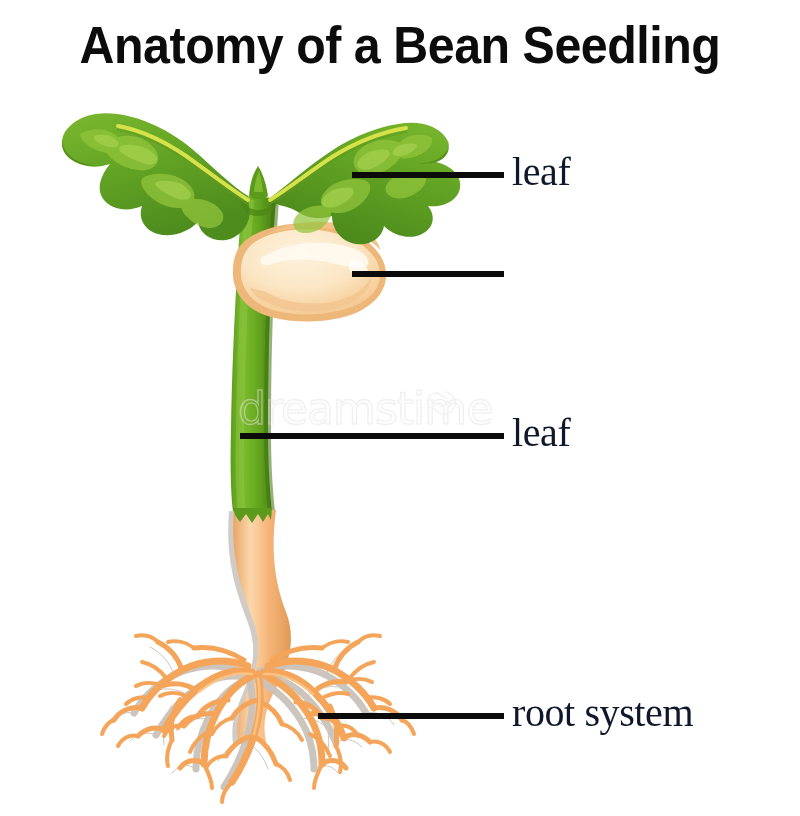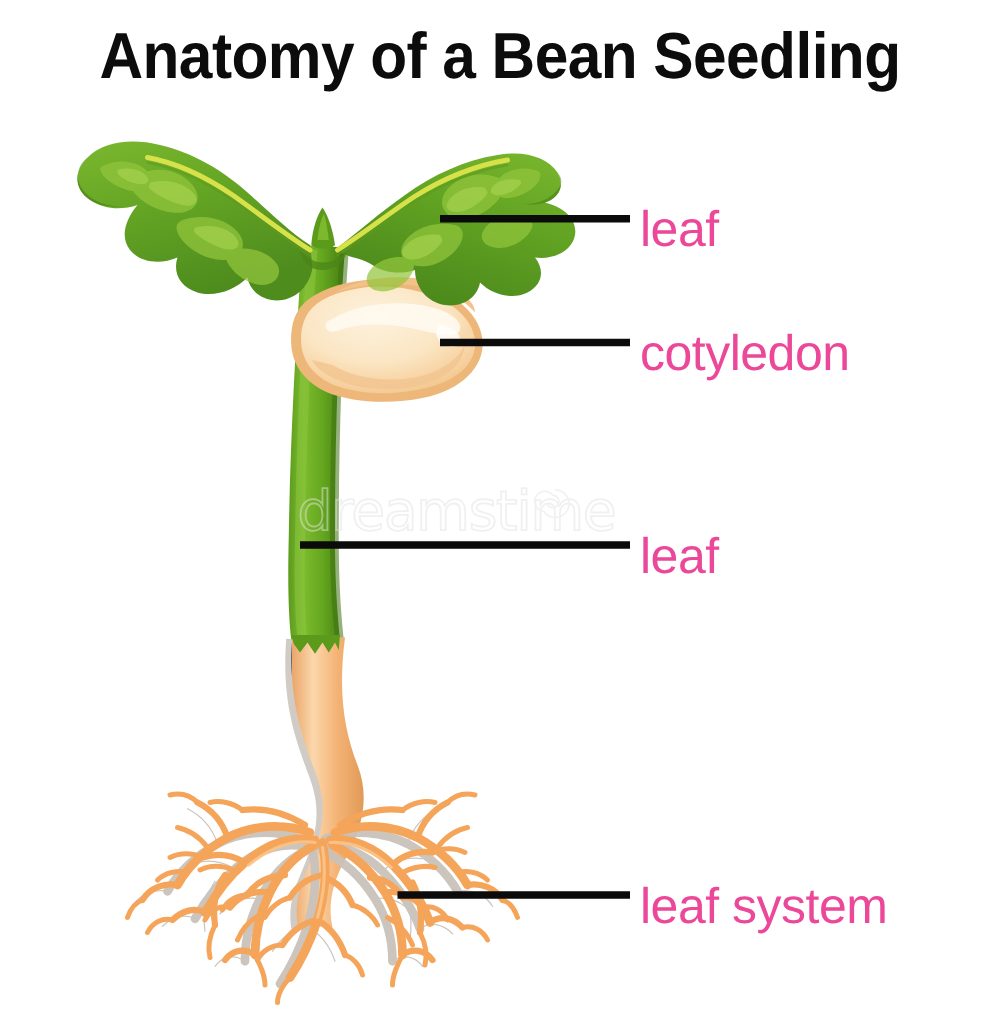"leaf" .label { color: #ec4899 -> #0f172a; font-family: Liberation Sans, sans-serif -> Liberation Serif, serif; margin-top: 12px -> none }
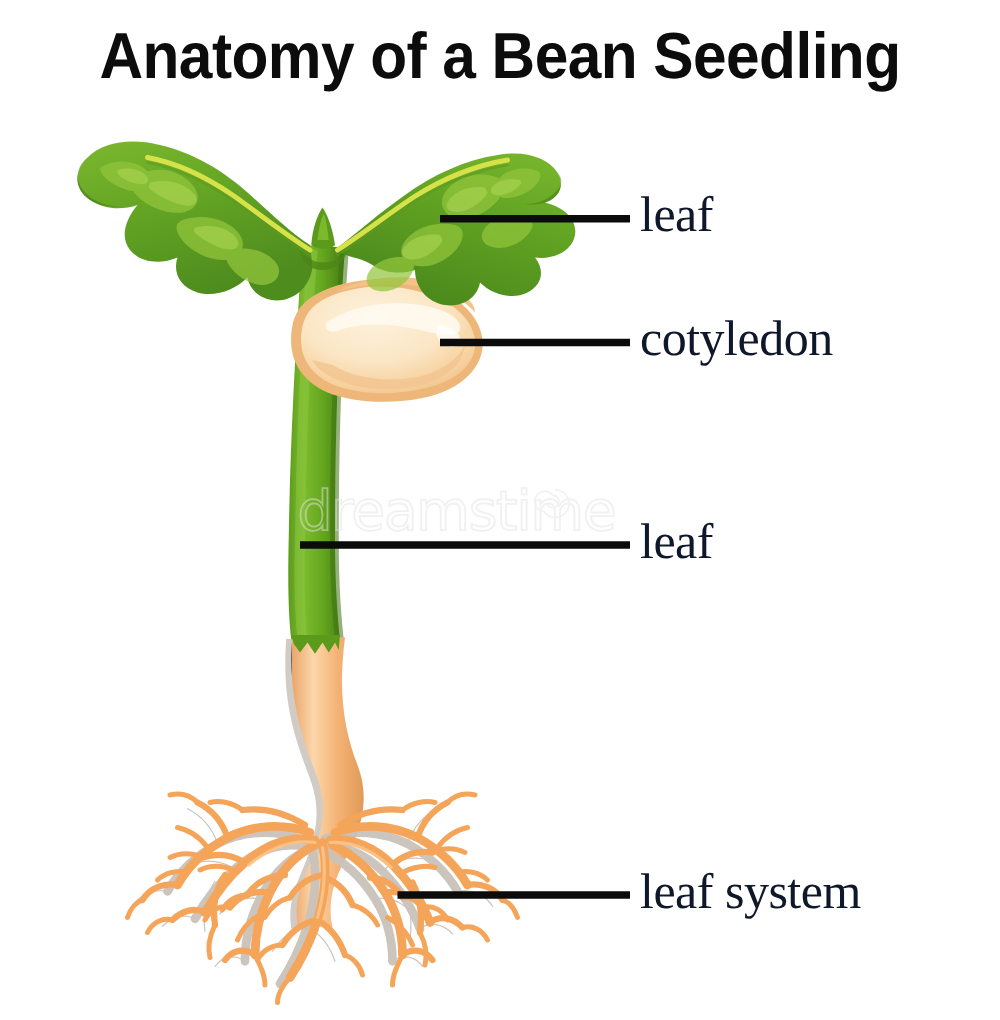"cotyledon" div.label { html: <div>cotyledon</div> -> none }
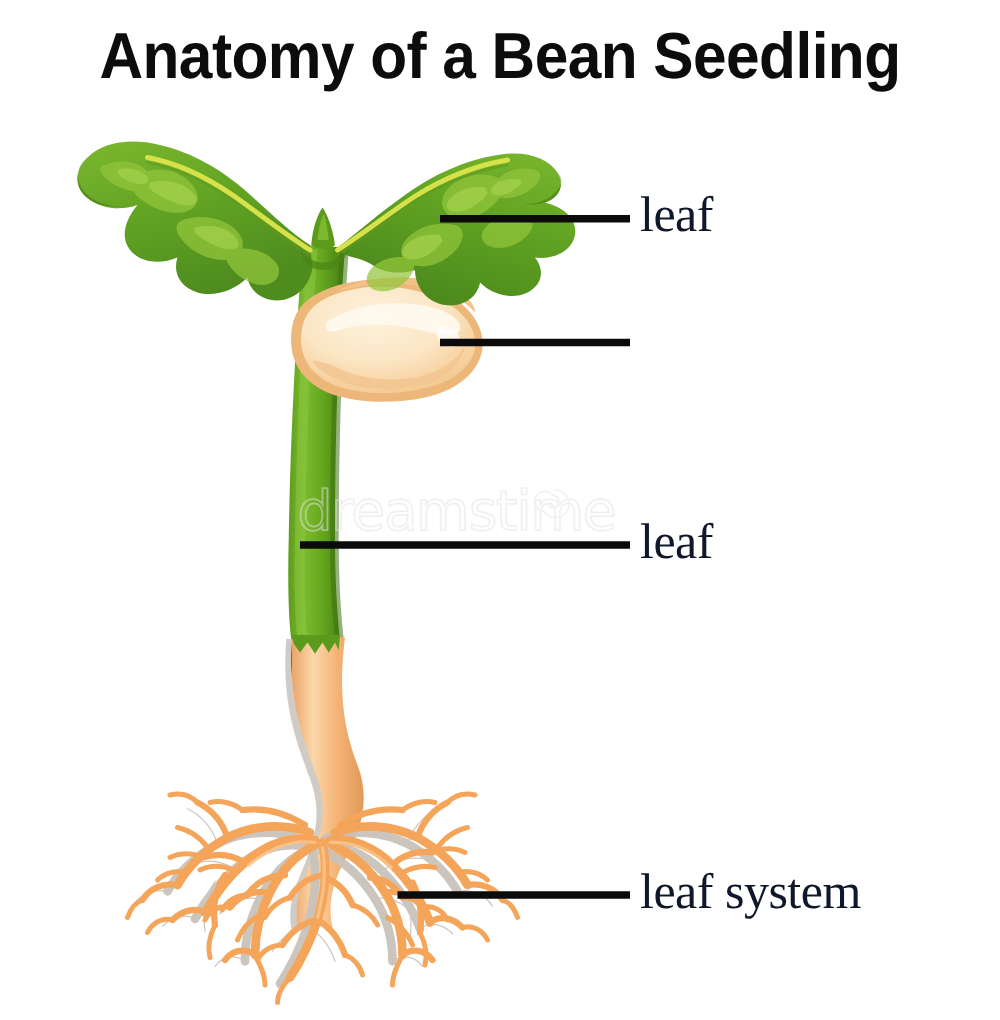"leaf system" div.label { text: leaf -> root }
